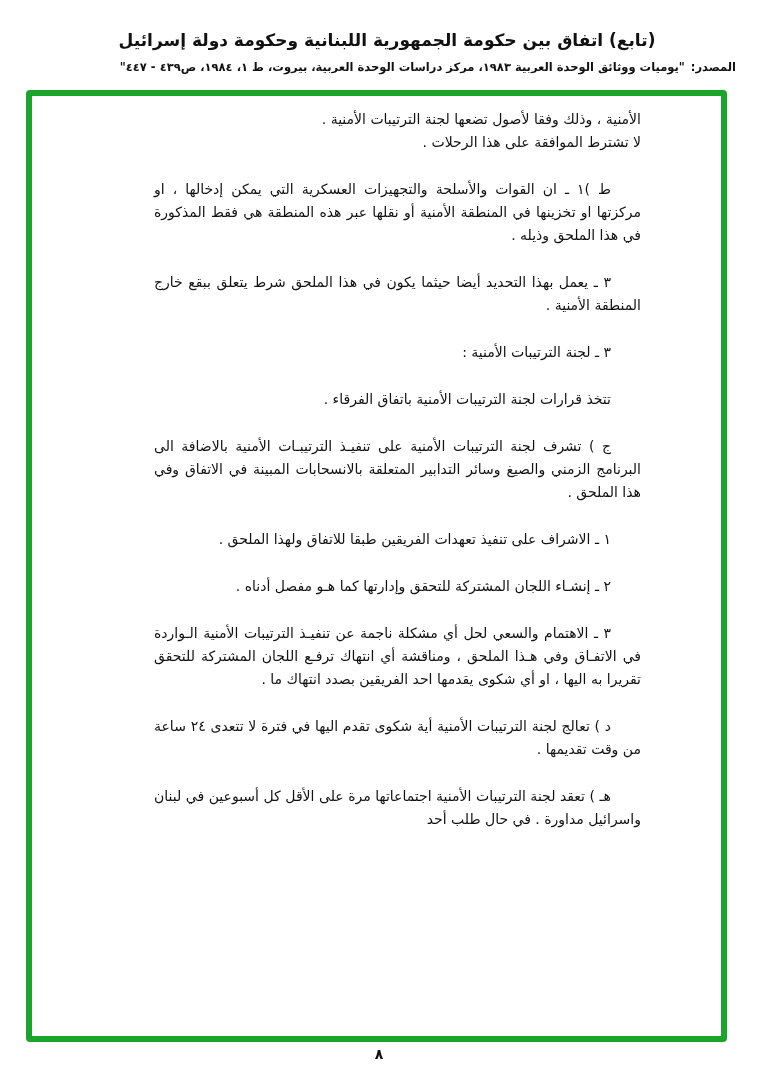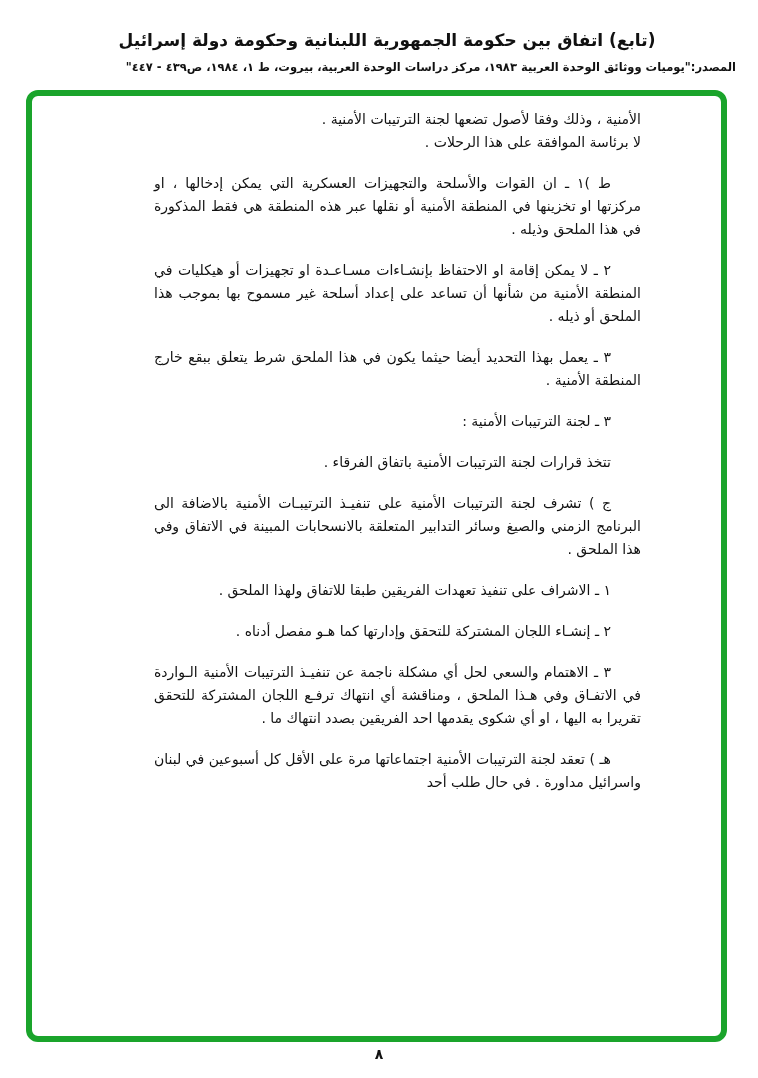"المصدر:" .source-line .src-label { margin-left: none -> 6px }
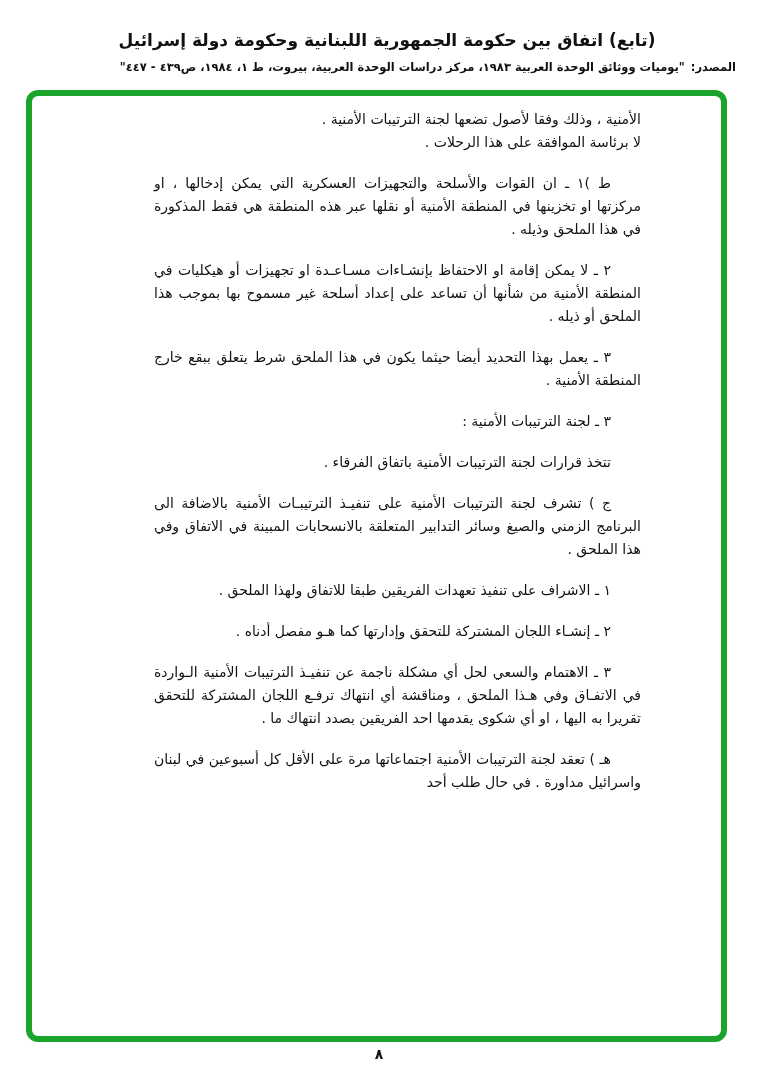"الأمنية ، وذلك وفقا لأصول" .content-frame { border-radius: 12px -> 4px }
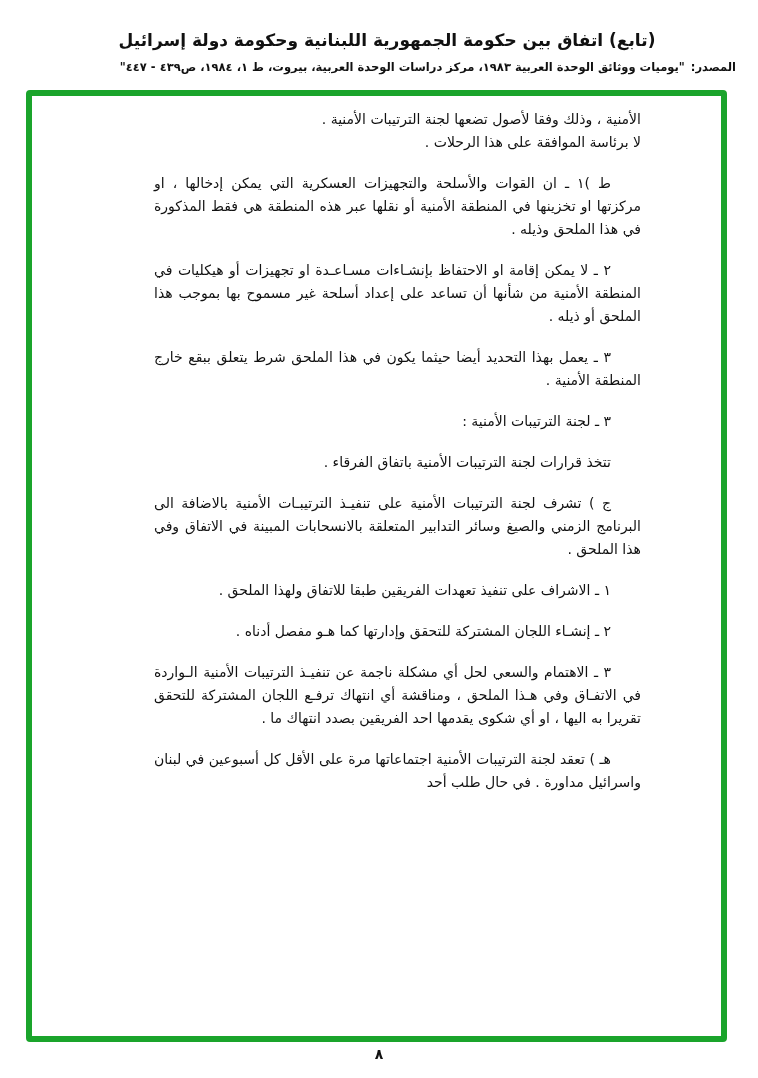"لا برئاسة الموافقة على هذا" p.cont { text: برئاسة -> تشترط }
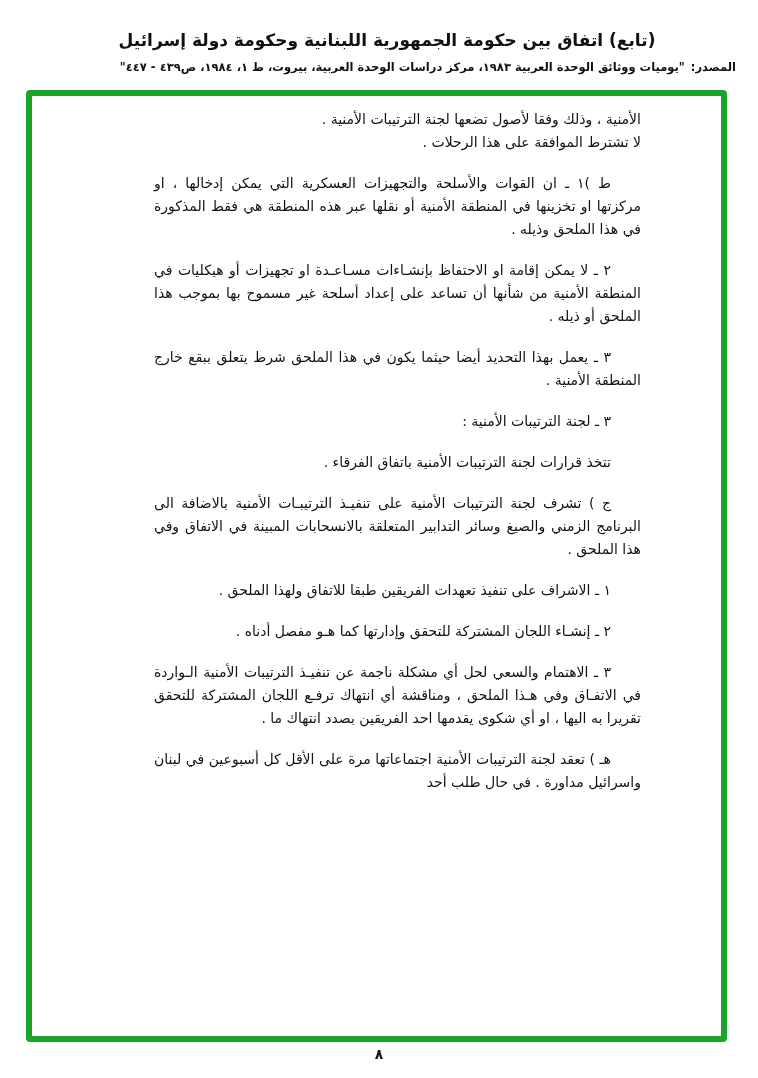"ط )١ ـ ان القوات" .text-column p { margin: 18px 0 -> 24px 0 }
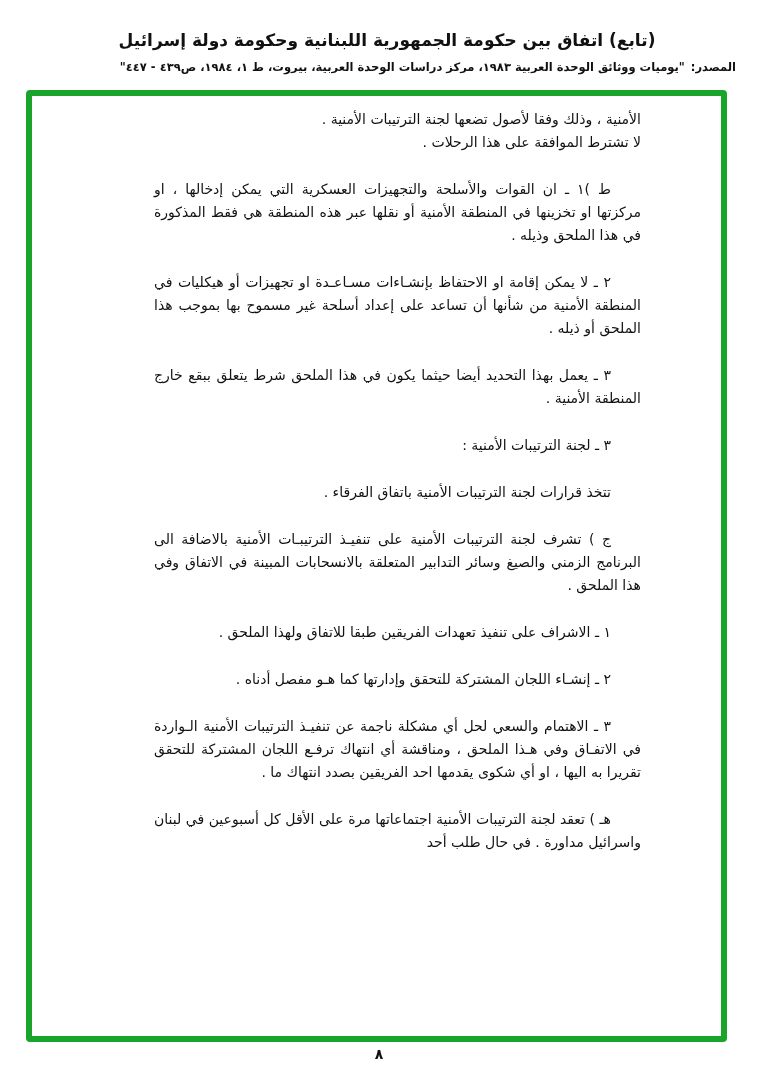"٢ ـ لا يمكن إقامة" p { html: <p>٢ ـ لا يمكن إقامة او الاحتفاظ بإنشـاءات مسـاعـدة او تجهيزات أو هيكليات في المنطقة الأمنية من شأنها أن تساعد على إعداد أسلحة غير مسموح بها بموجب هذا الملحق أو ذيله .</p> -> none }
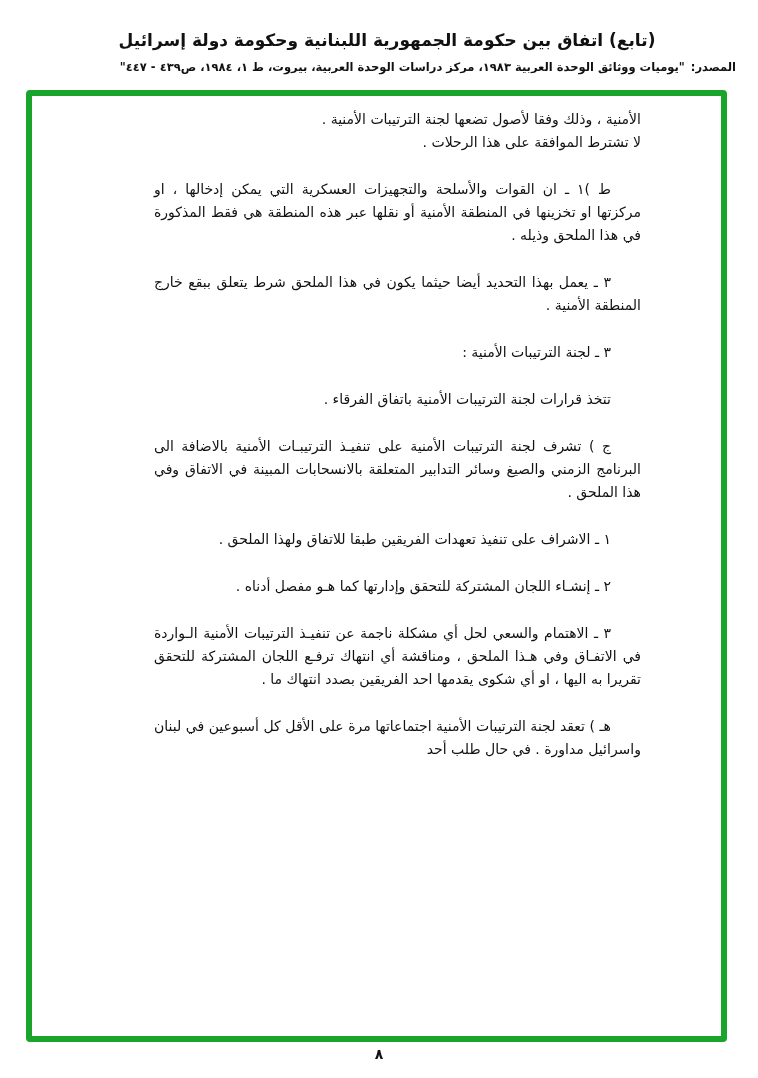"د ) تعالج لجنة الترتيبات" p { html: none -> <p>د ) تعالج لجنة الترتيبات الأمنية أية شكوى تقدم اليها في فترة لا تتعدى ٢٤ ساعة من وقت تقديمها .</p> }
